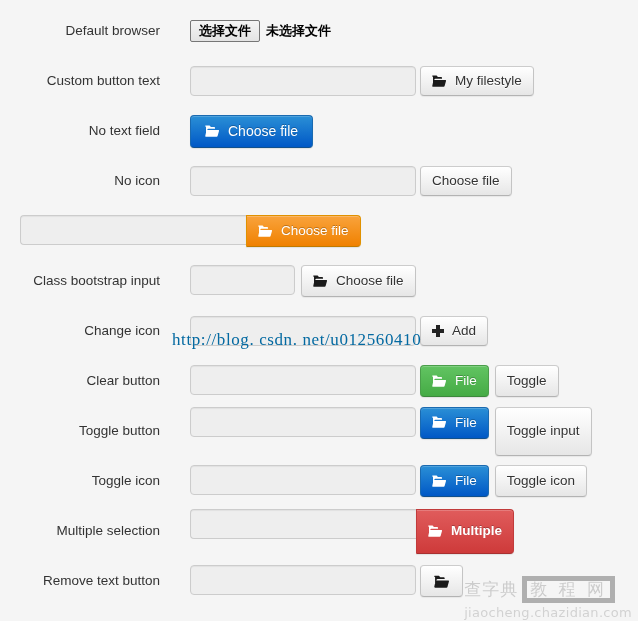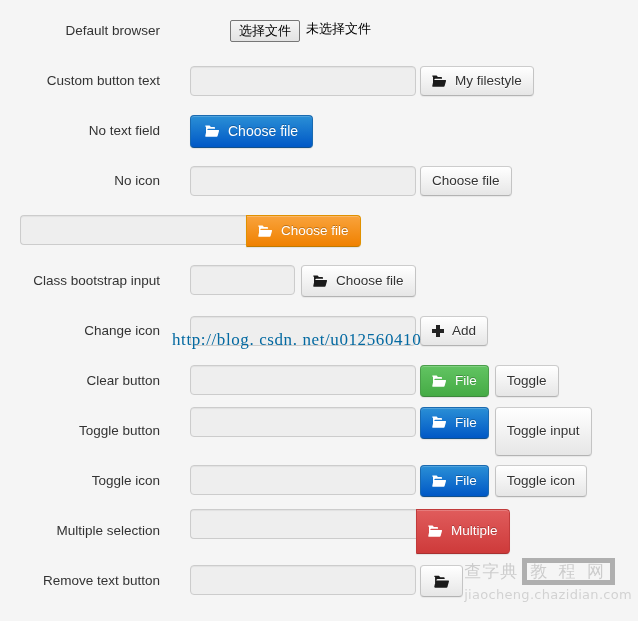"Default browser" div.form-row { gap: 40px -> none }
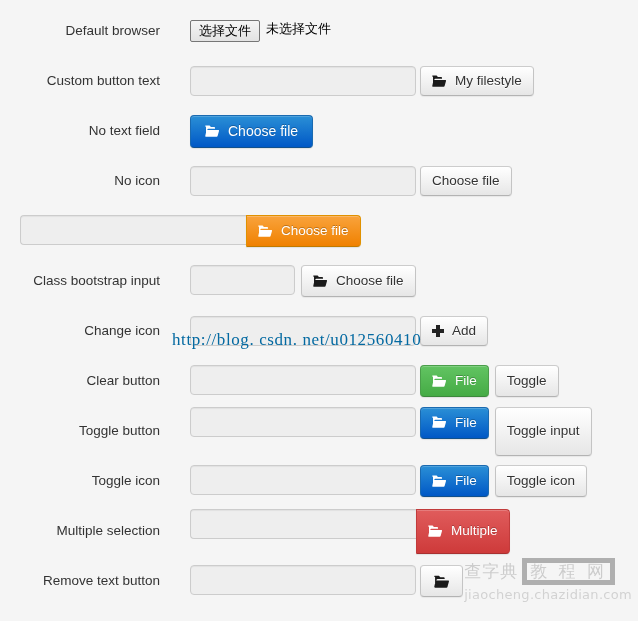"选择文件" .native-file { align-items: flex-start -> center; font-weight: none -> bold }
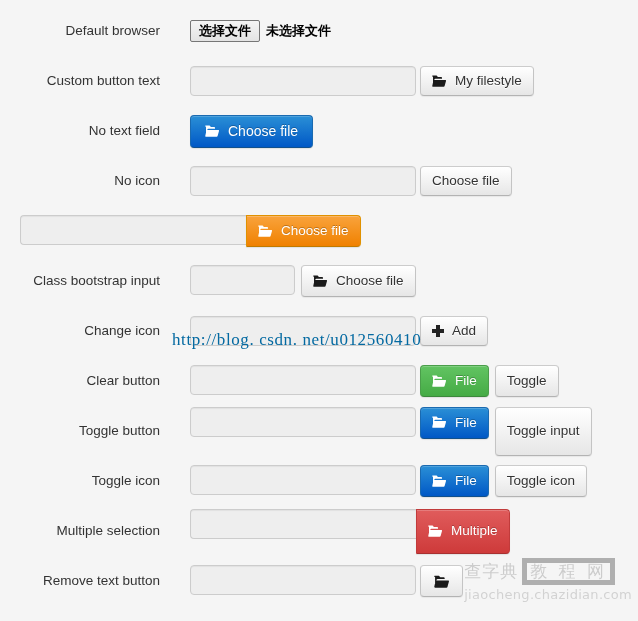"Multiple" div.btn { font-weight: none -> bold }
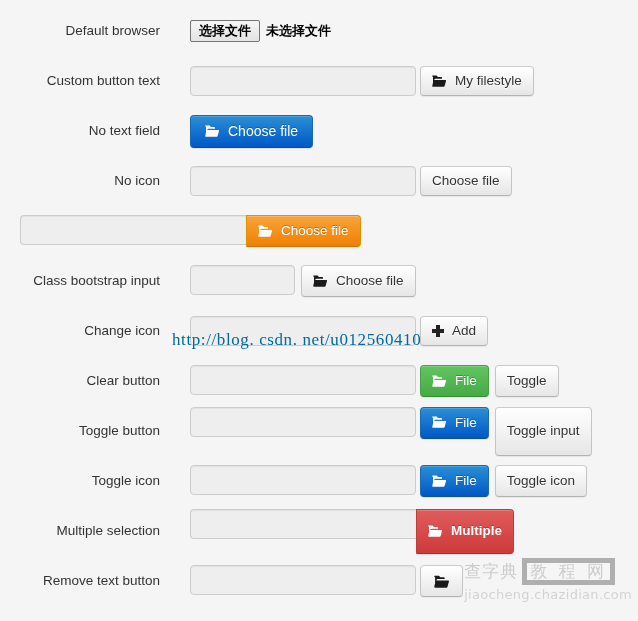"查字典" .wm-logo { bottom: 20px -> 2px }
